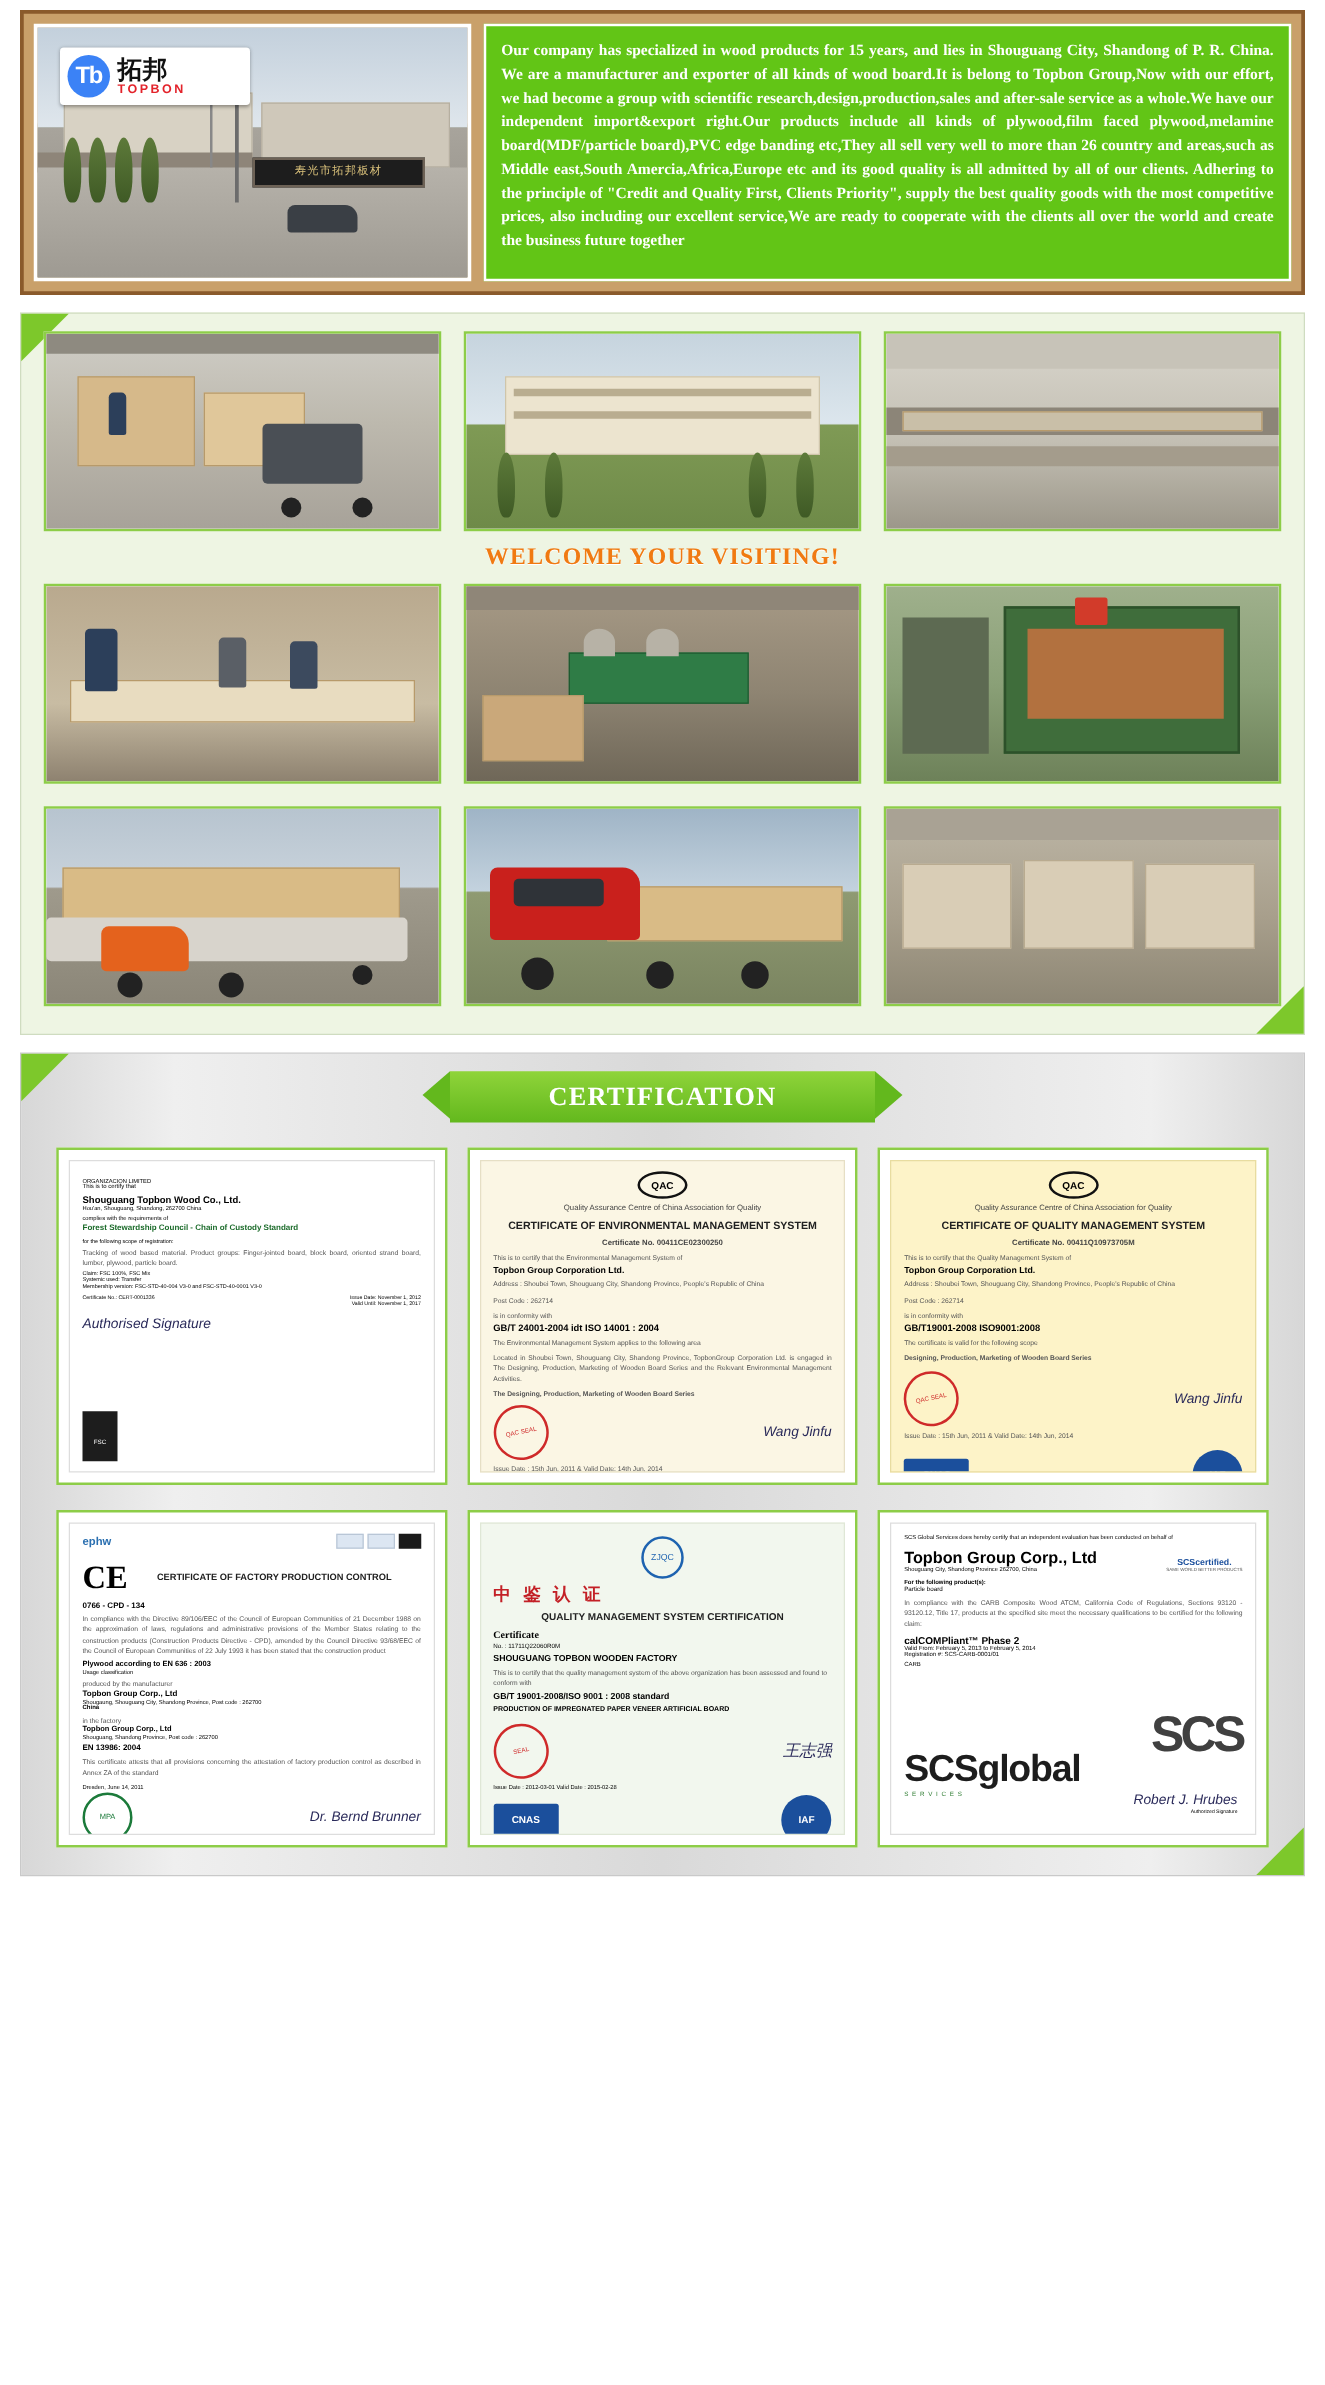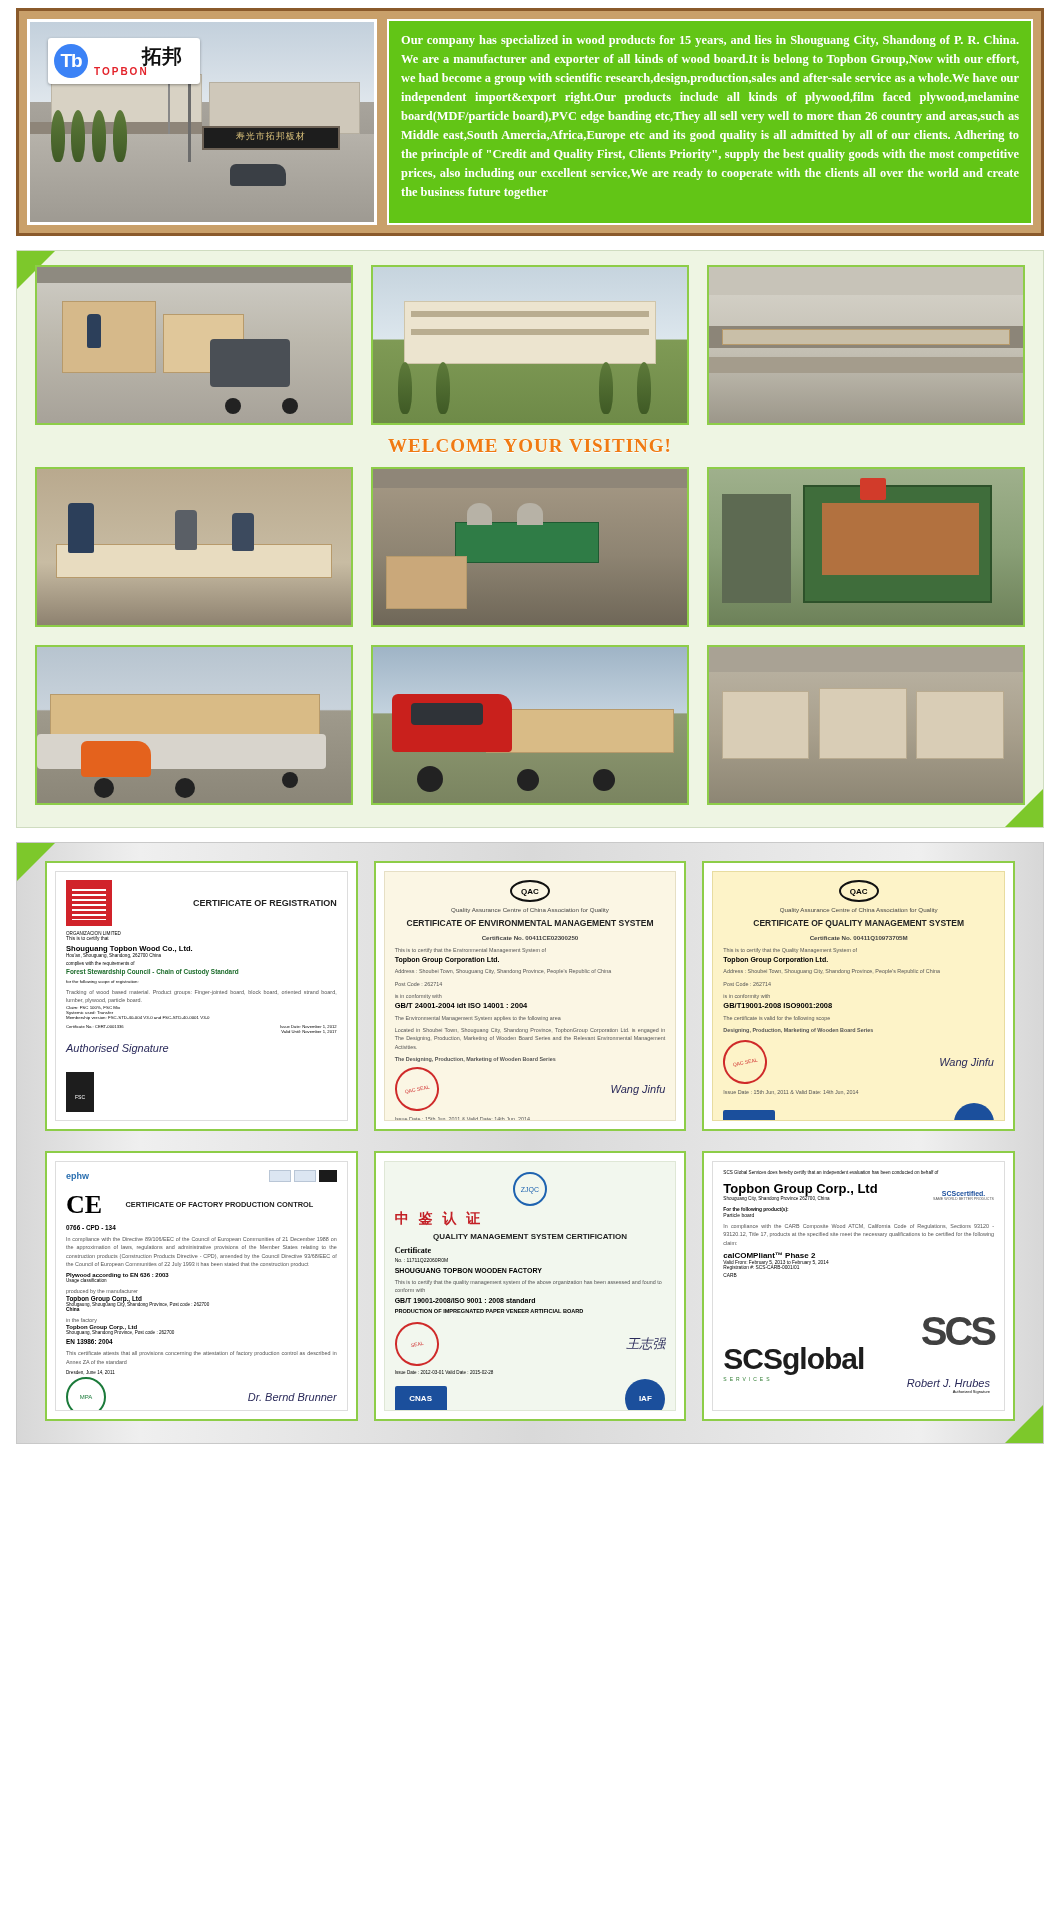"拓邦" .logo-cn { margin-left: 48px -> none }
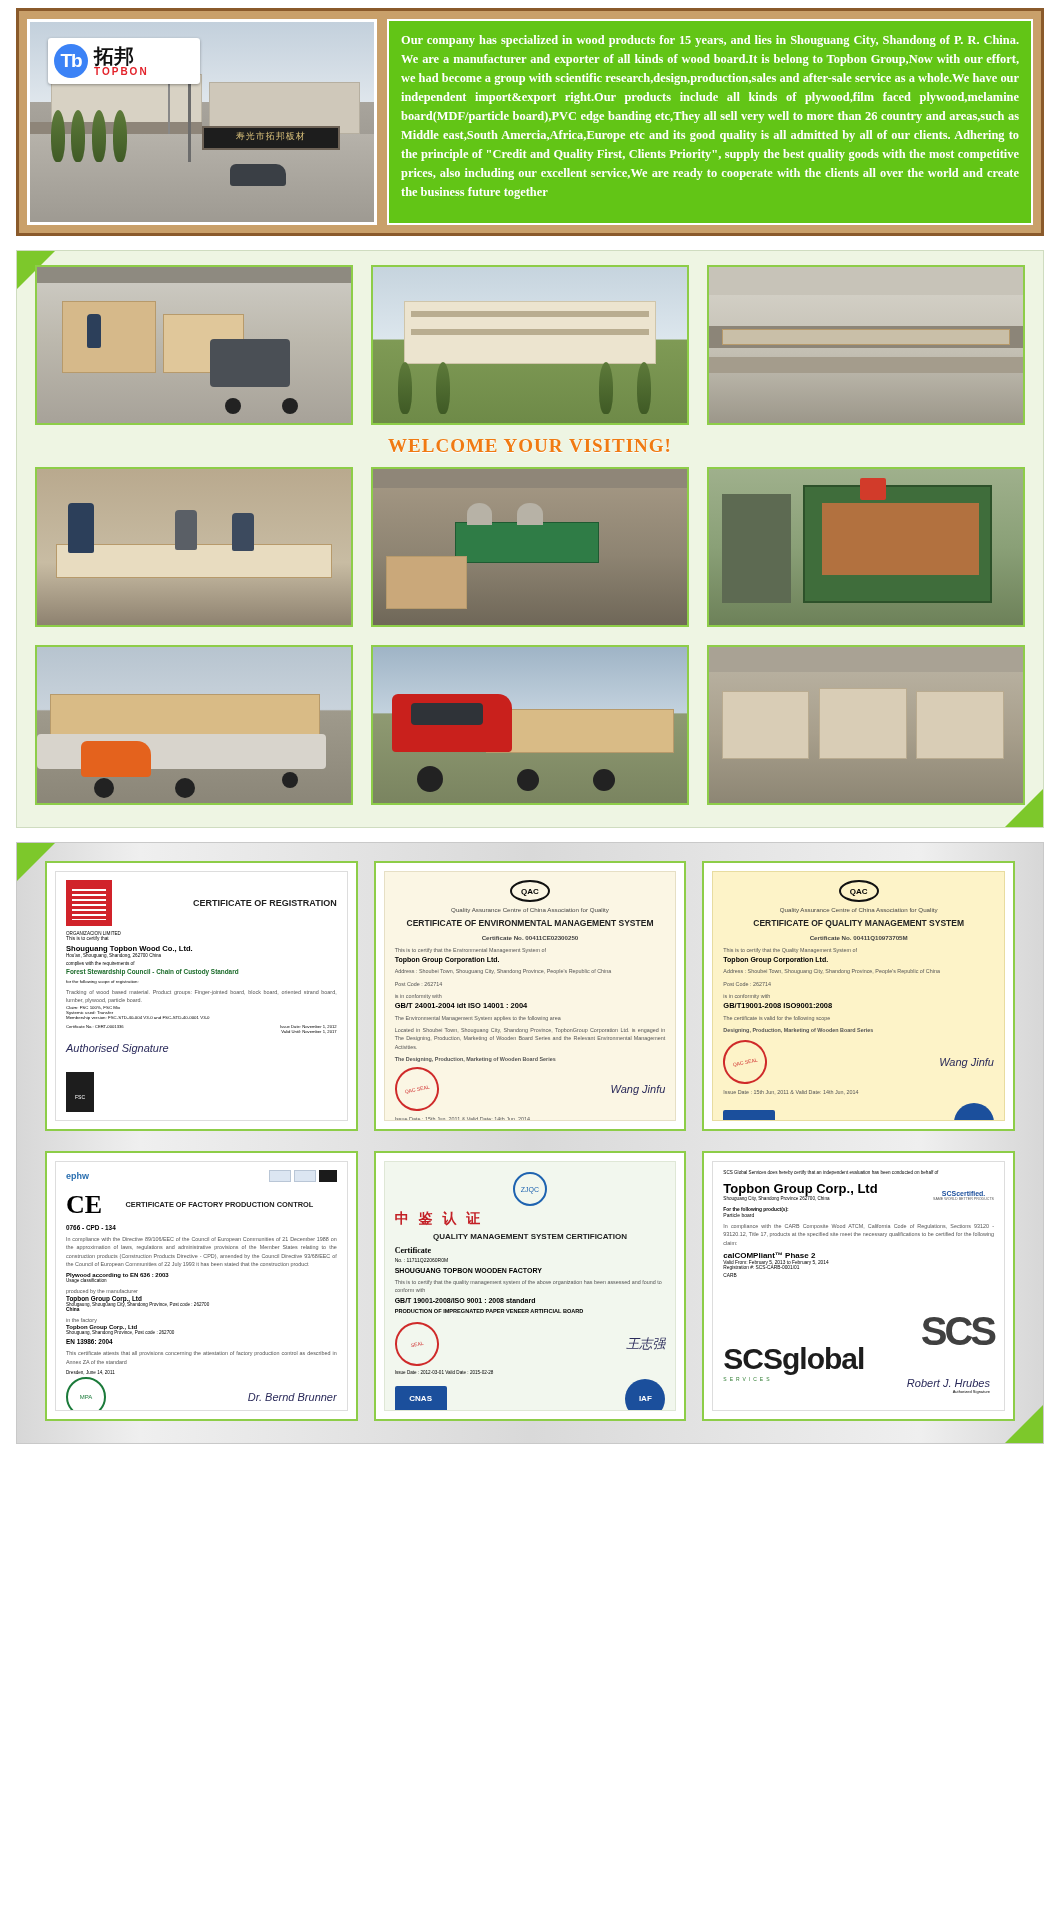"CERTIFICATION" div.ribbon-wrap { html: none -> <div> <div>CERTIFICATION</div> </div> }
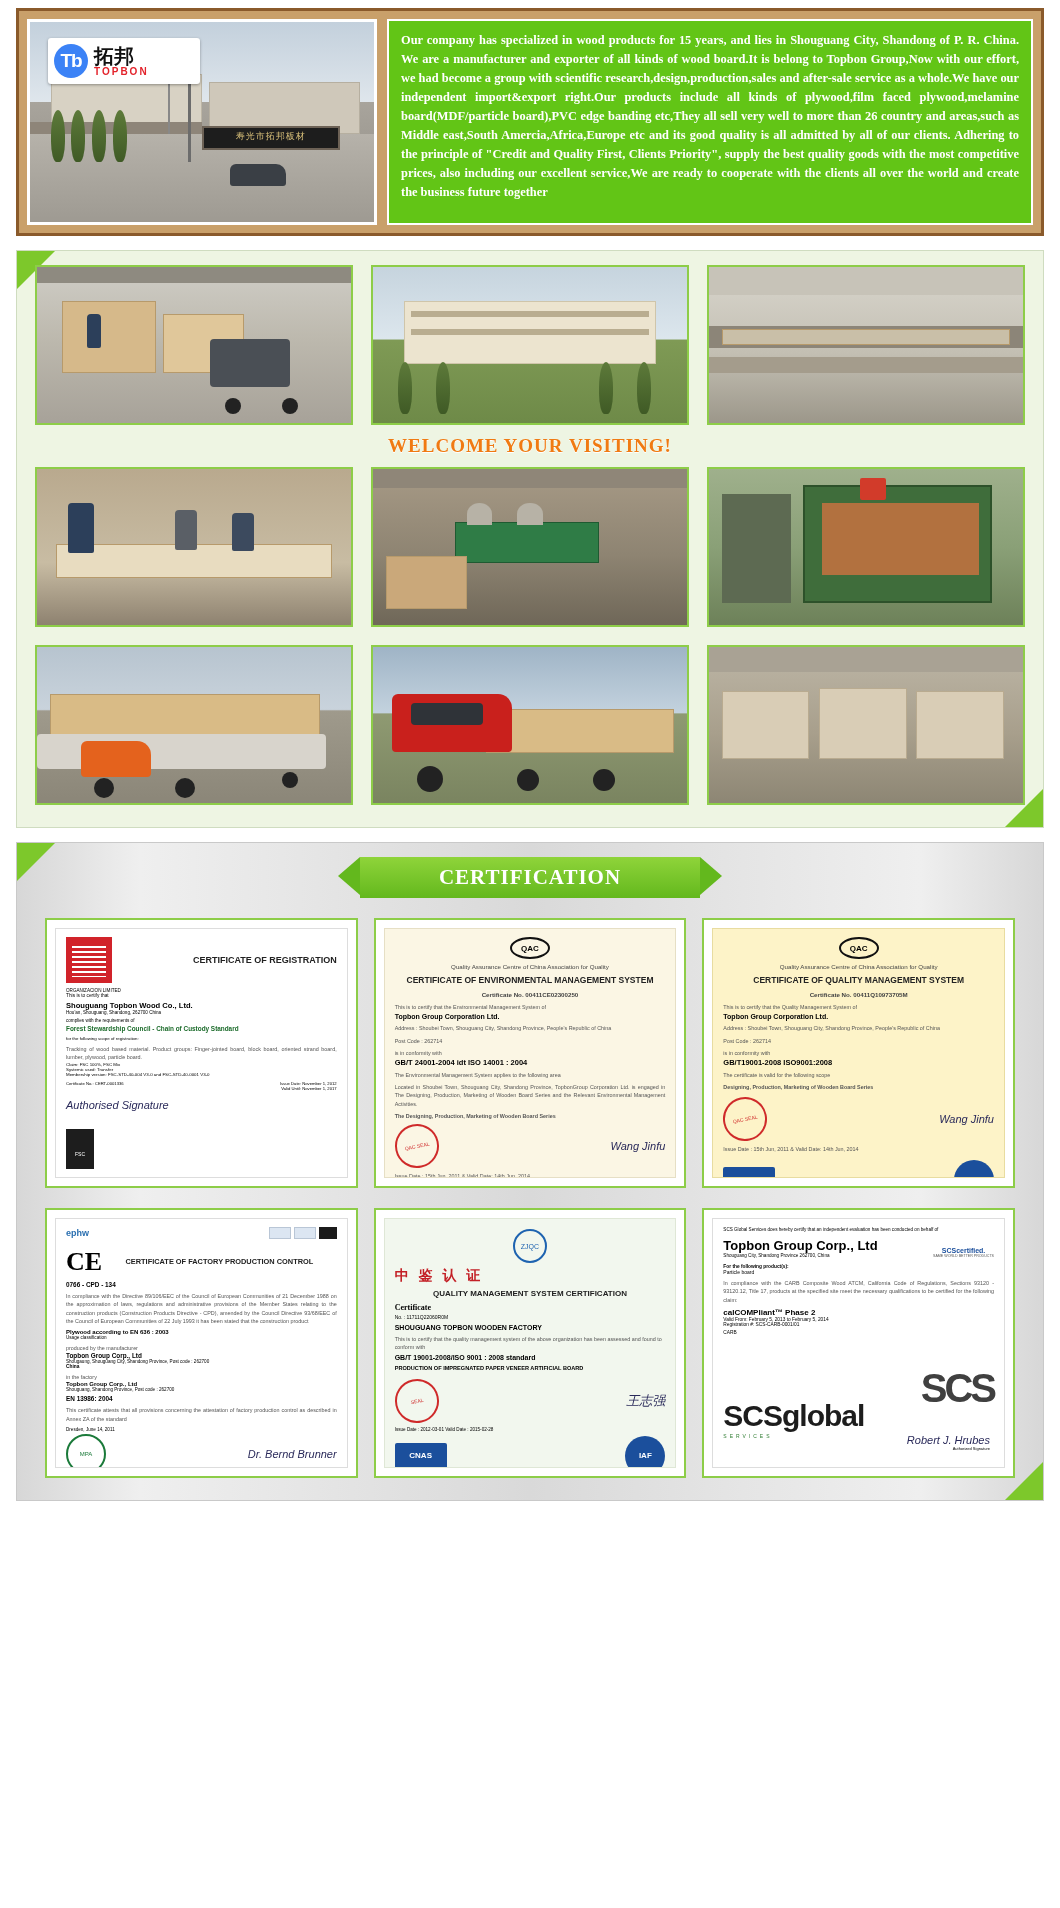"CERTIFICATE OF REGISTRATION" div.row-between { html: <div> <div></div> <div> <div>CERTIFICATE OF REGISTRATION</div> </div> </div> -> none }
